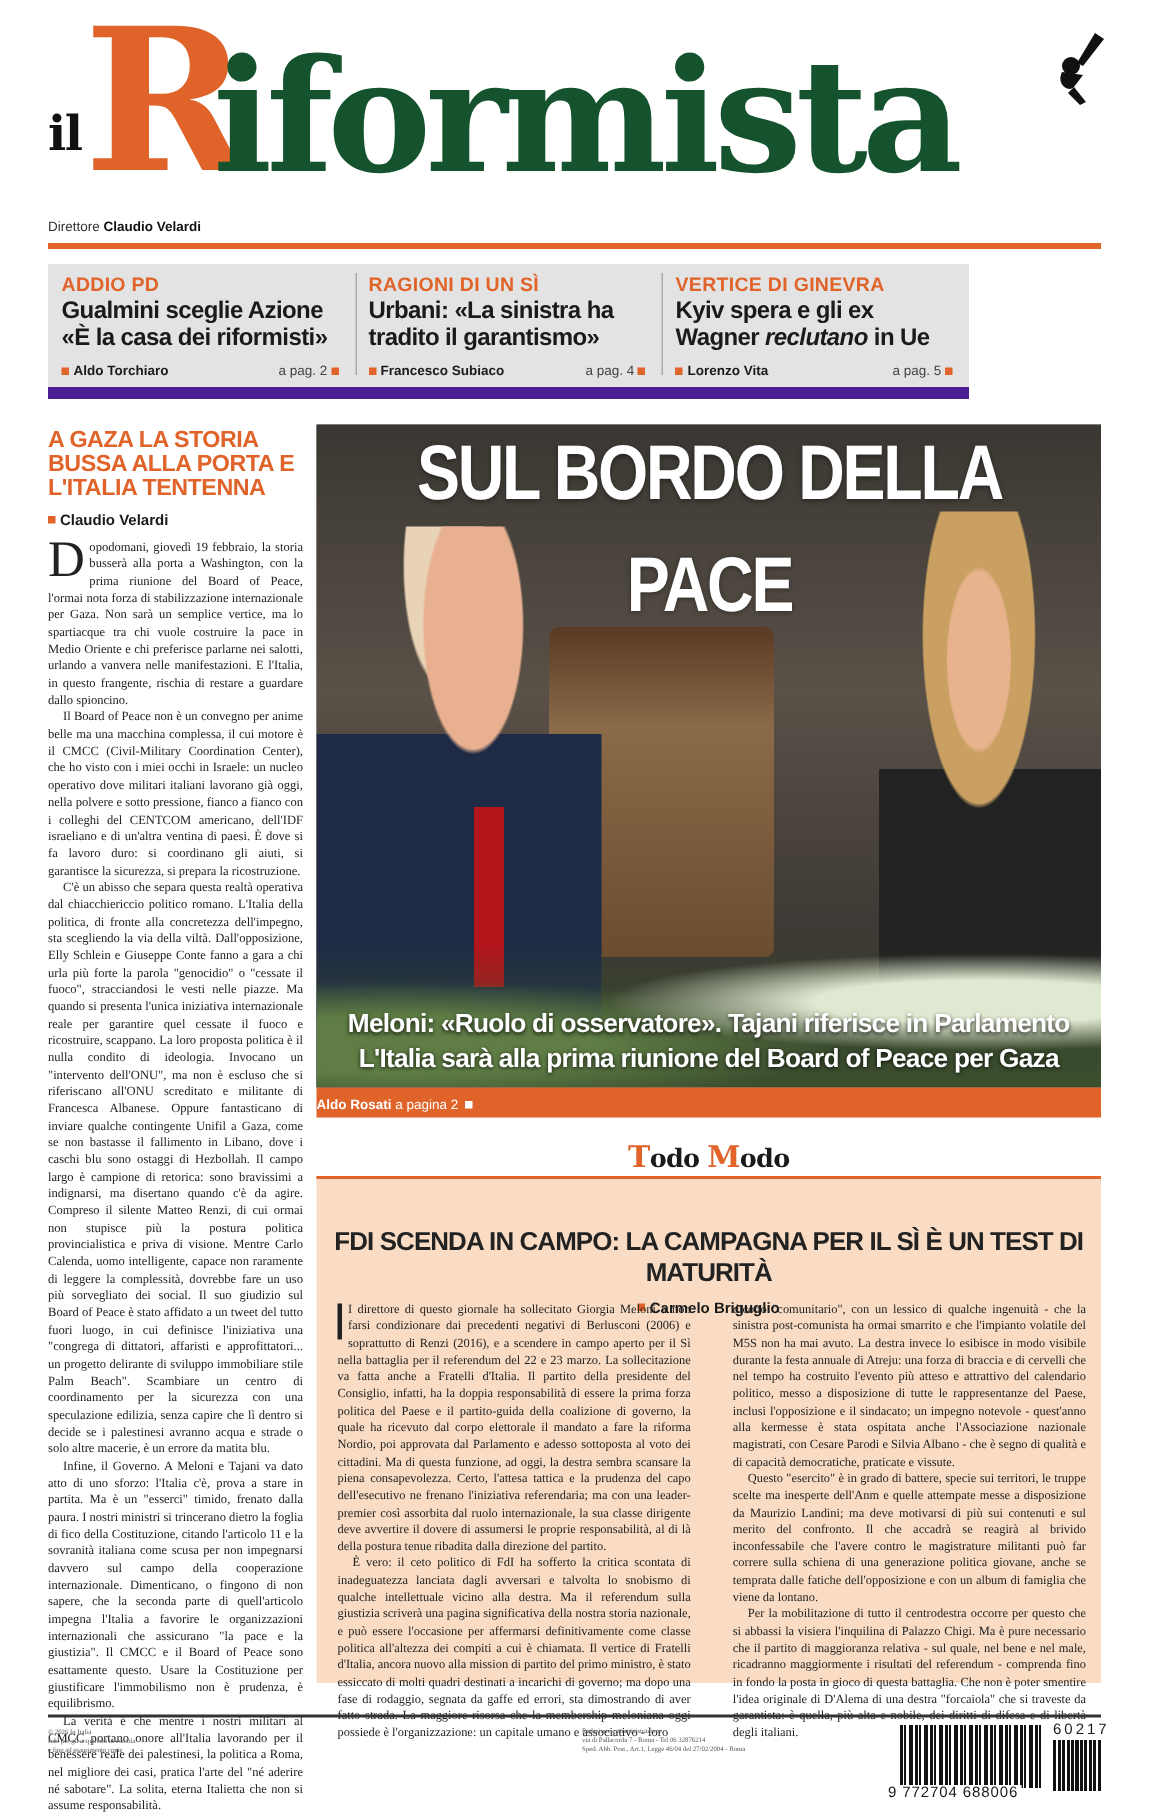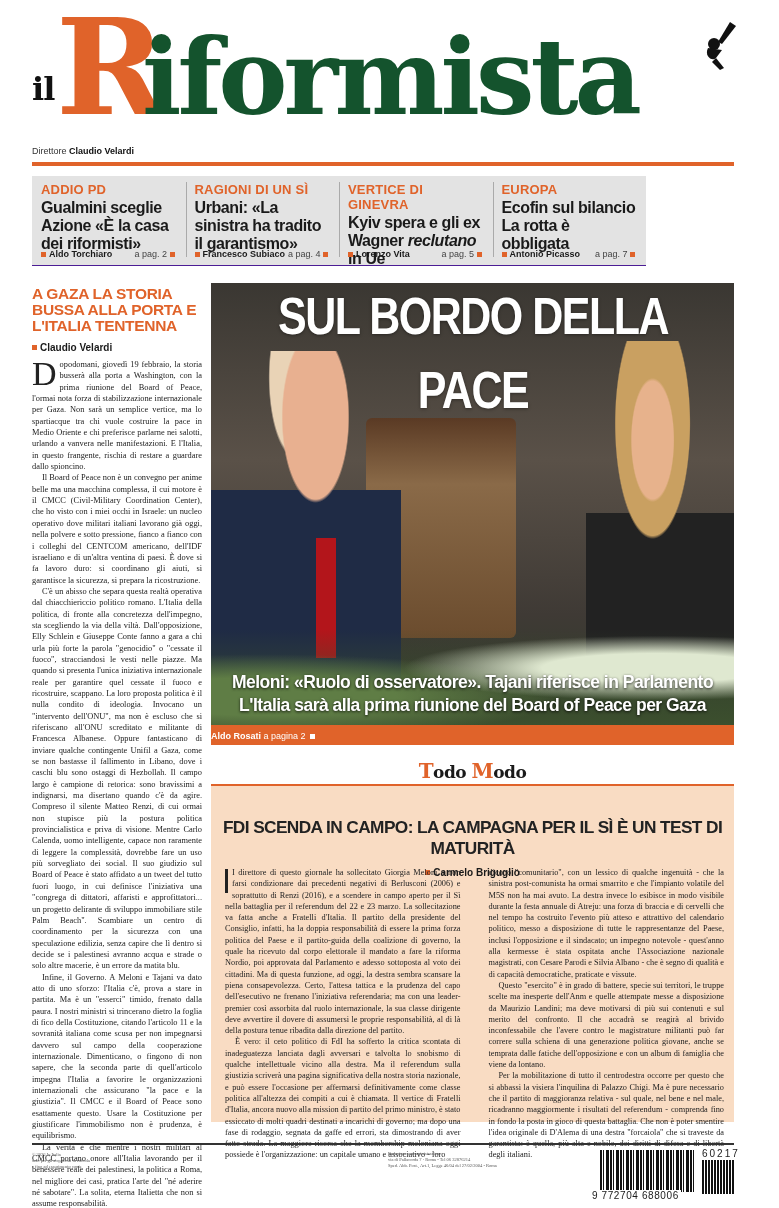"ADDIO PD" .teasers { border-bottom: 1px solid #4c1d95 -> 8px solid #4c1d95 }
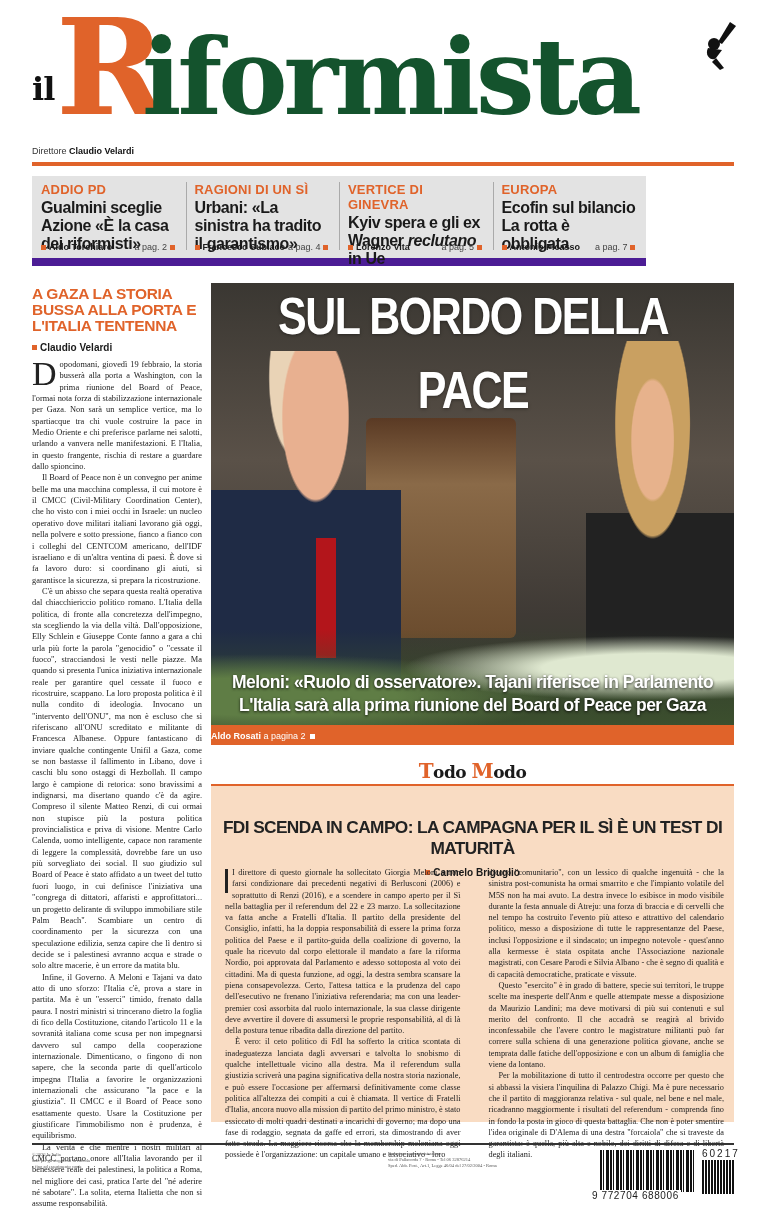"EUROPA" div.teaser { html: <div> <div>EUROPA</div> <div>Ecofin sul bilancio La rotta è obbligata</div> <div> <span><span></span><span>Antonio Picasso</span></span> <span><span>a pag. 7</span> <span></span></span> </div> </div> -> none }
